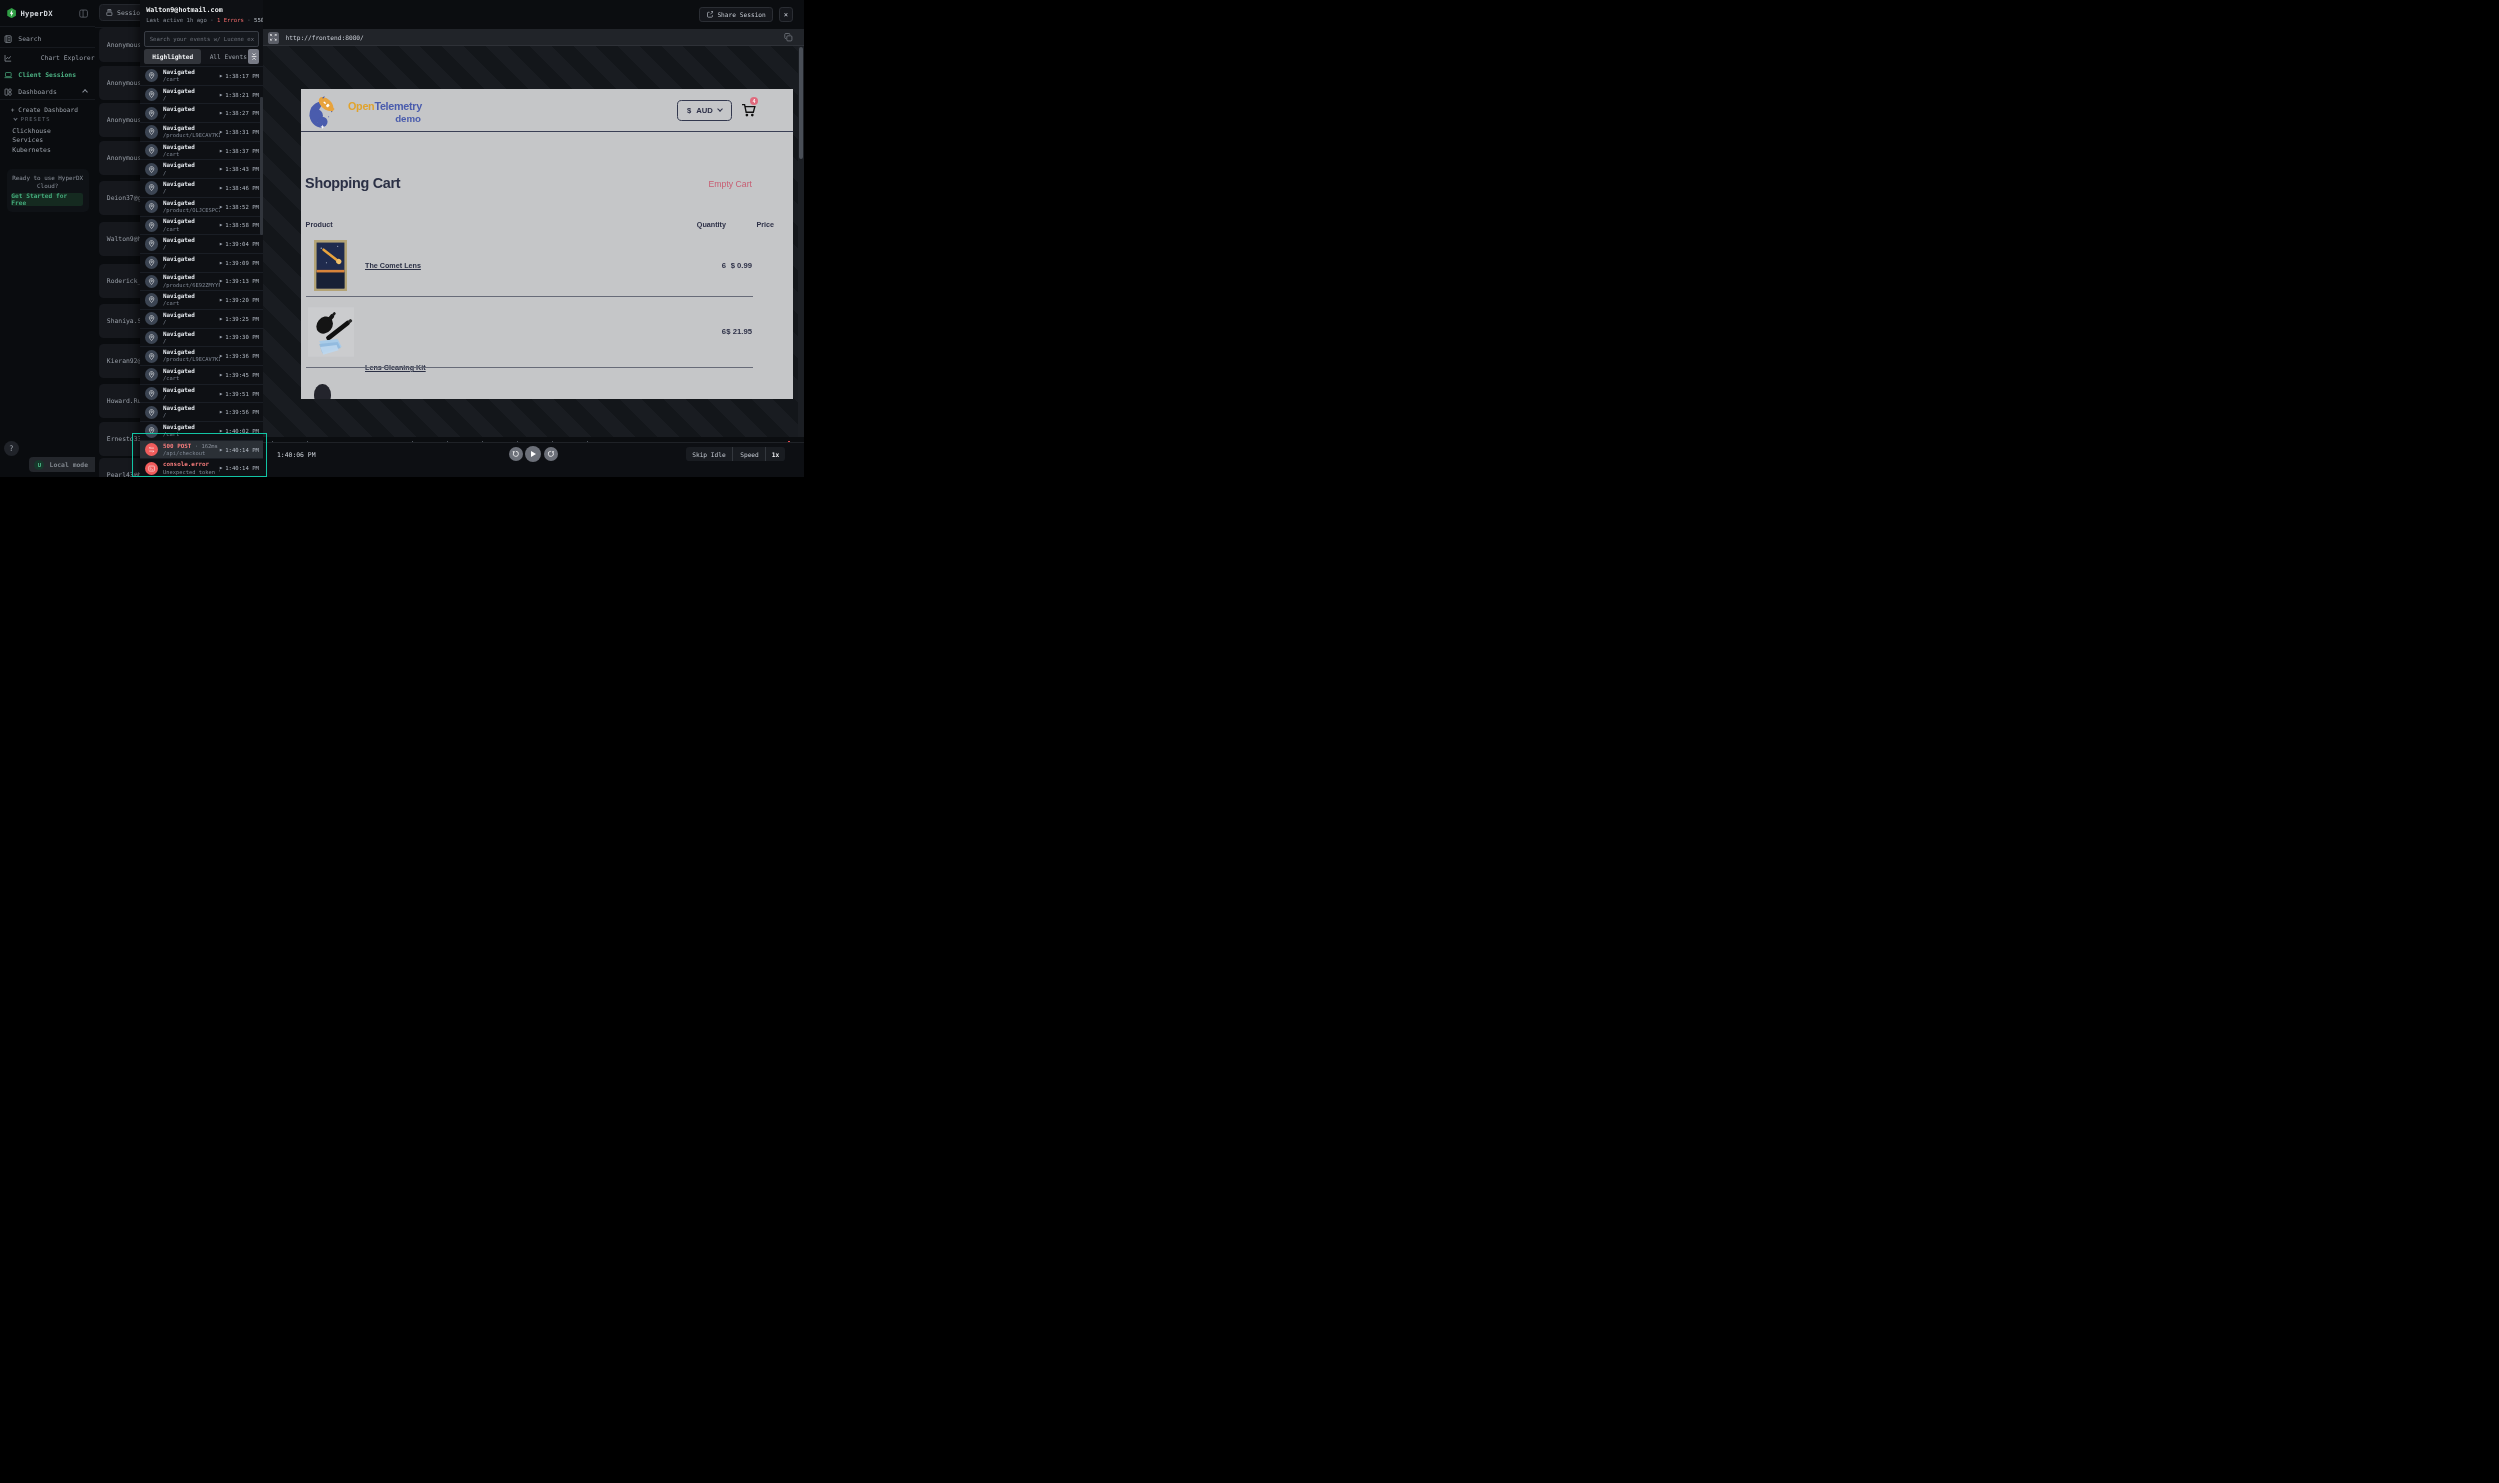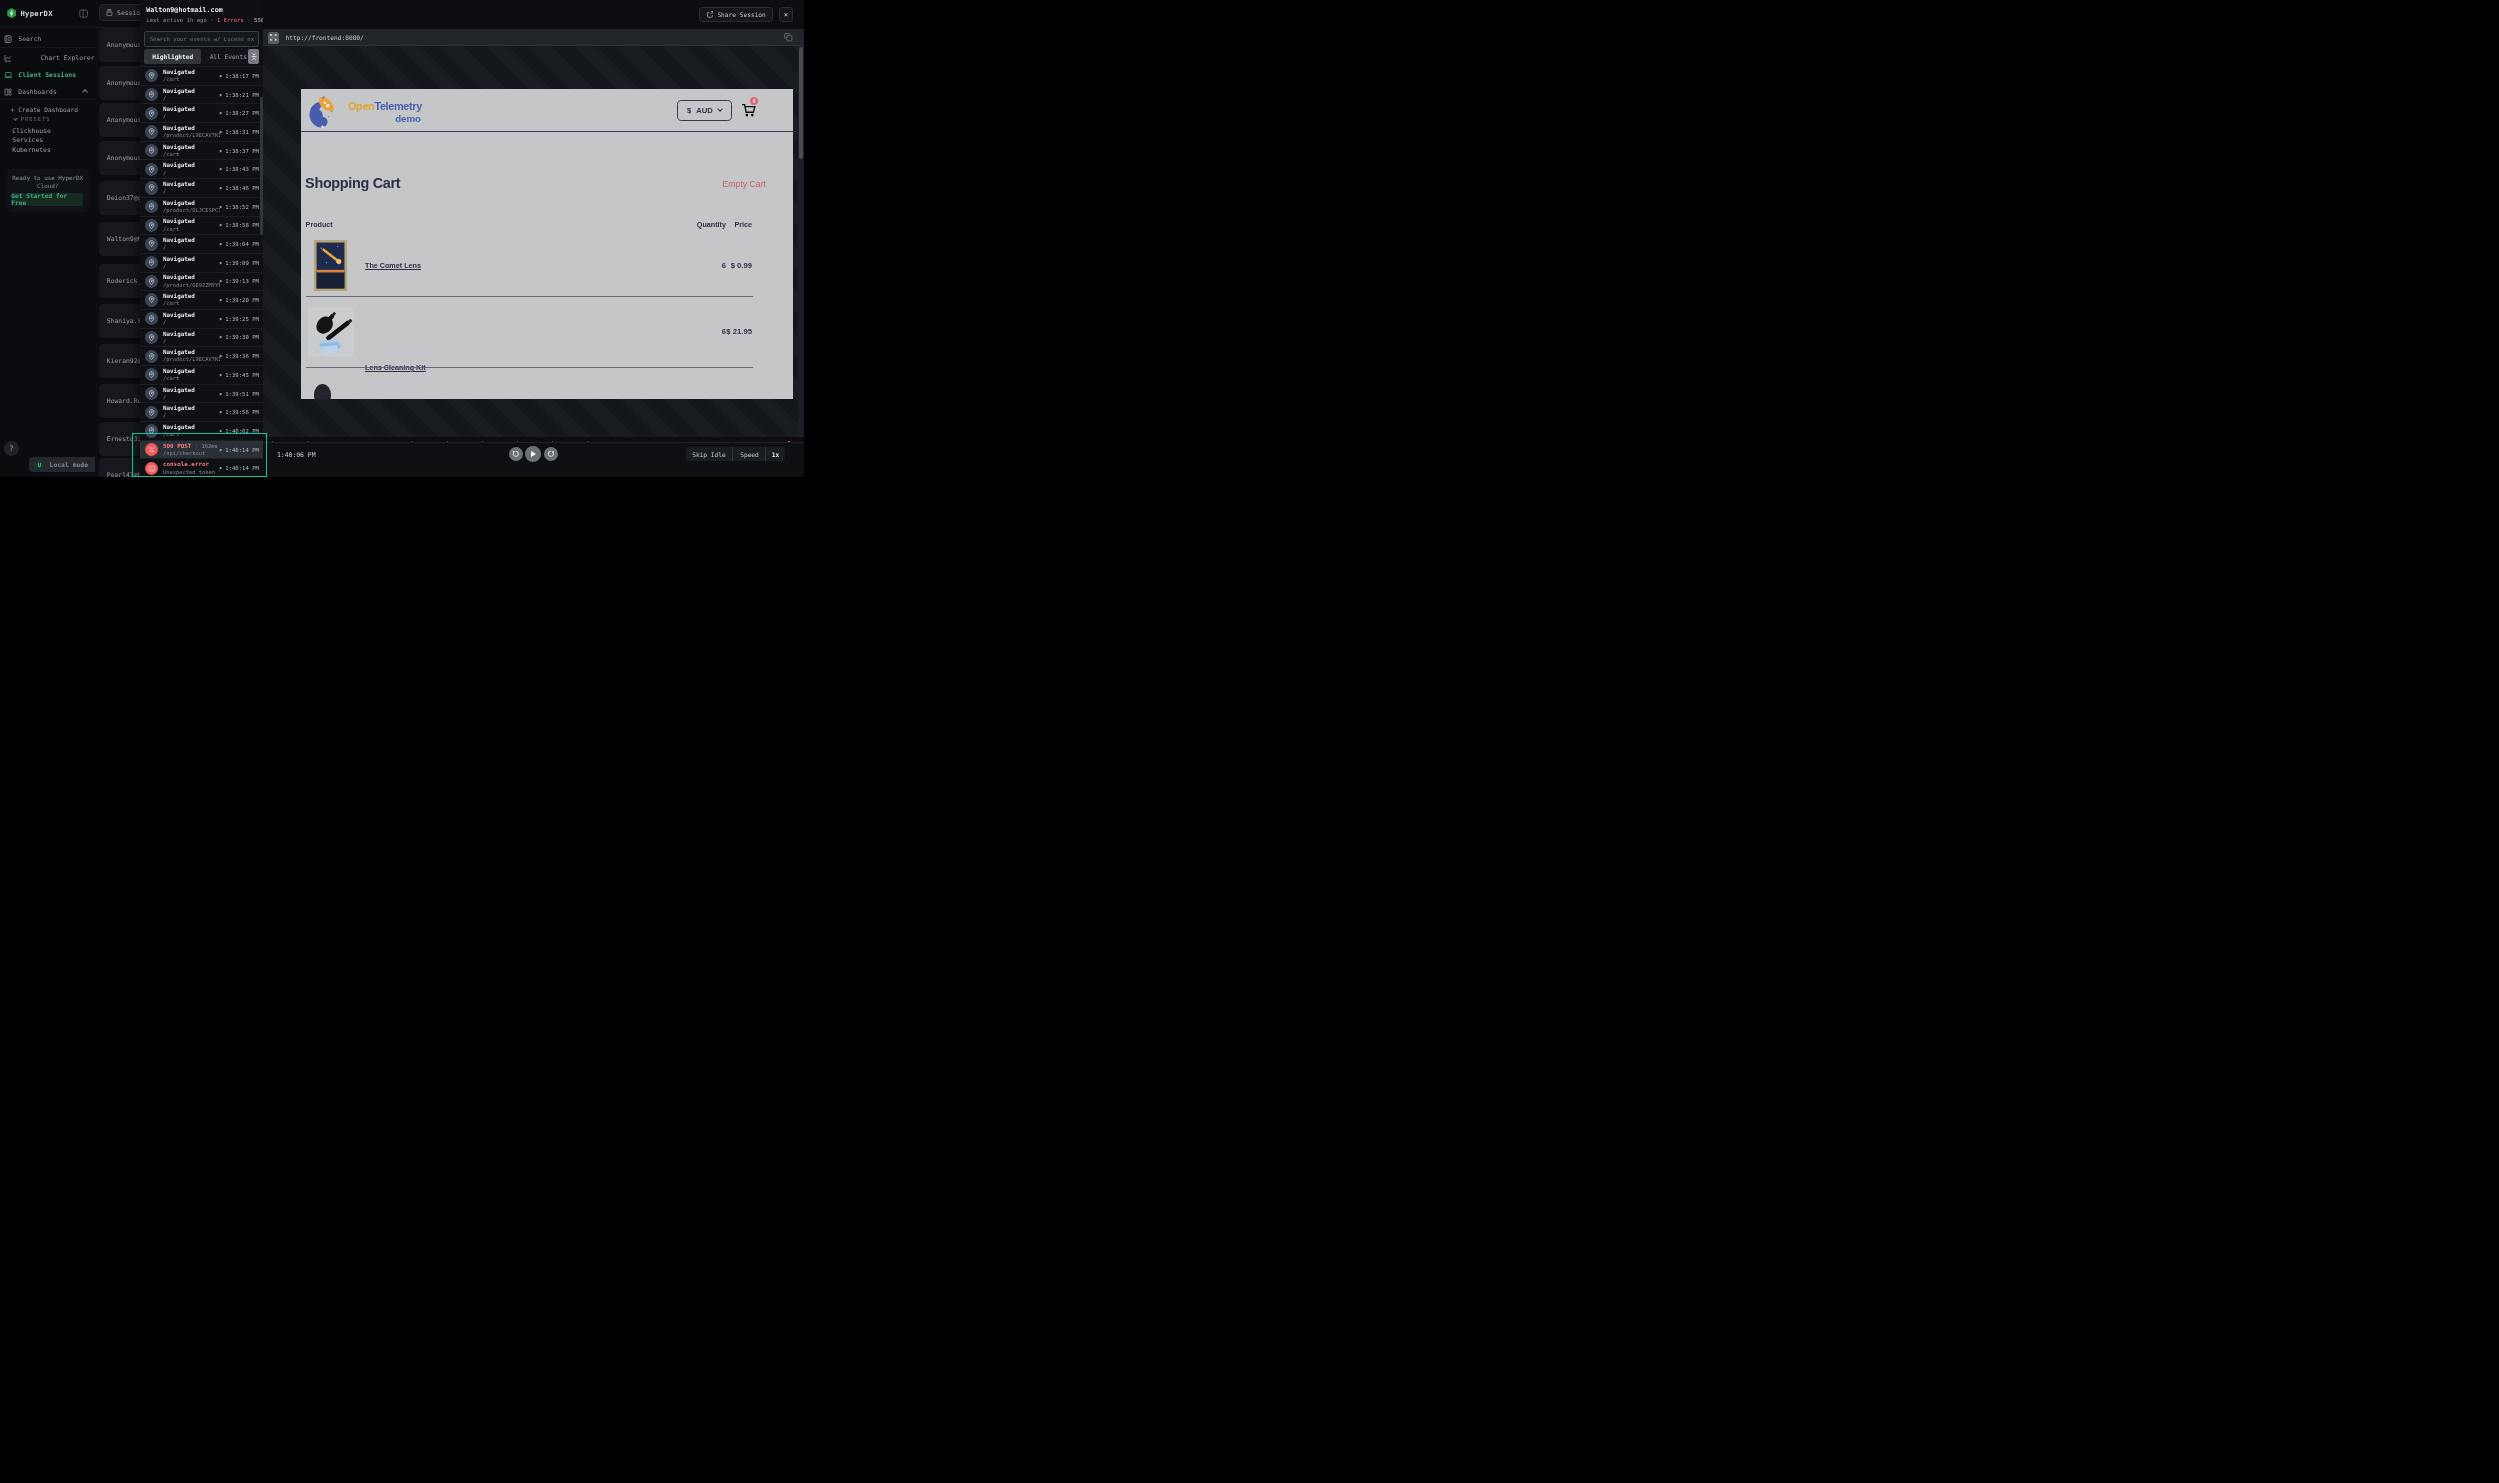"Empty Cart" #empty-cart { right: 27px -> 41px }
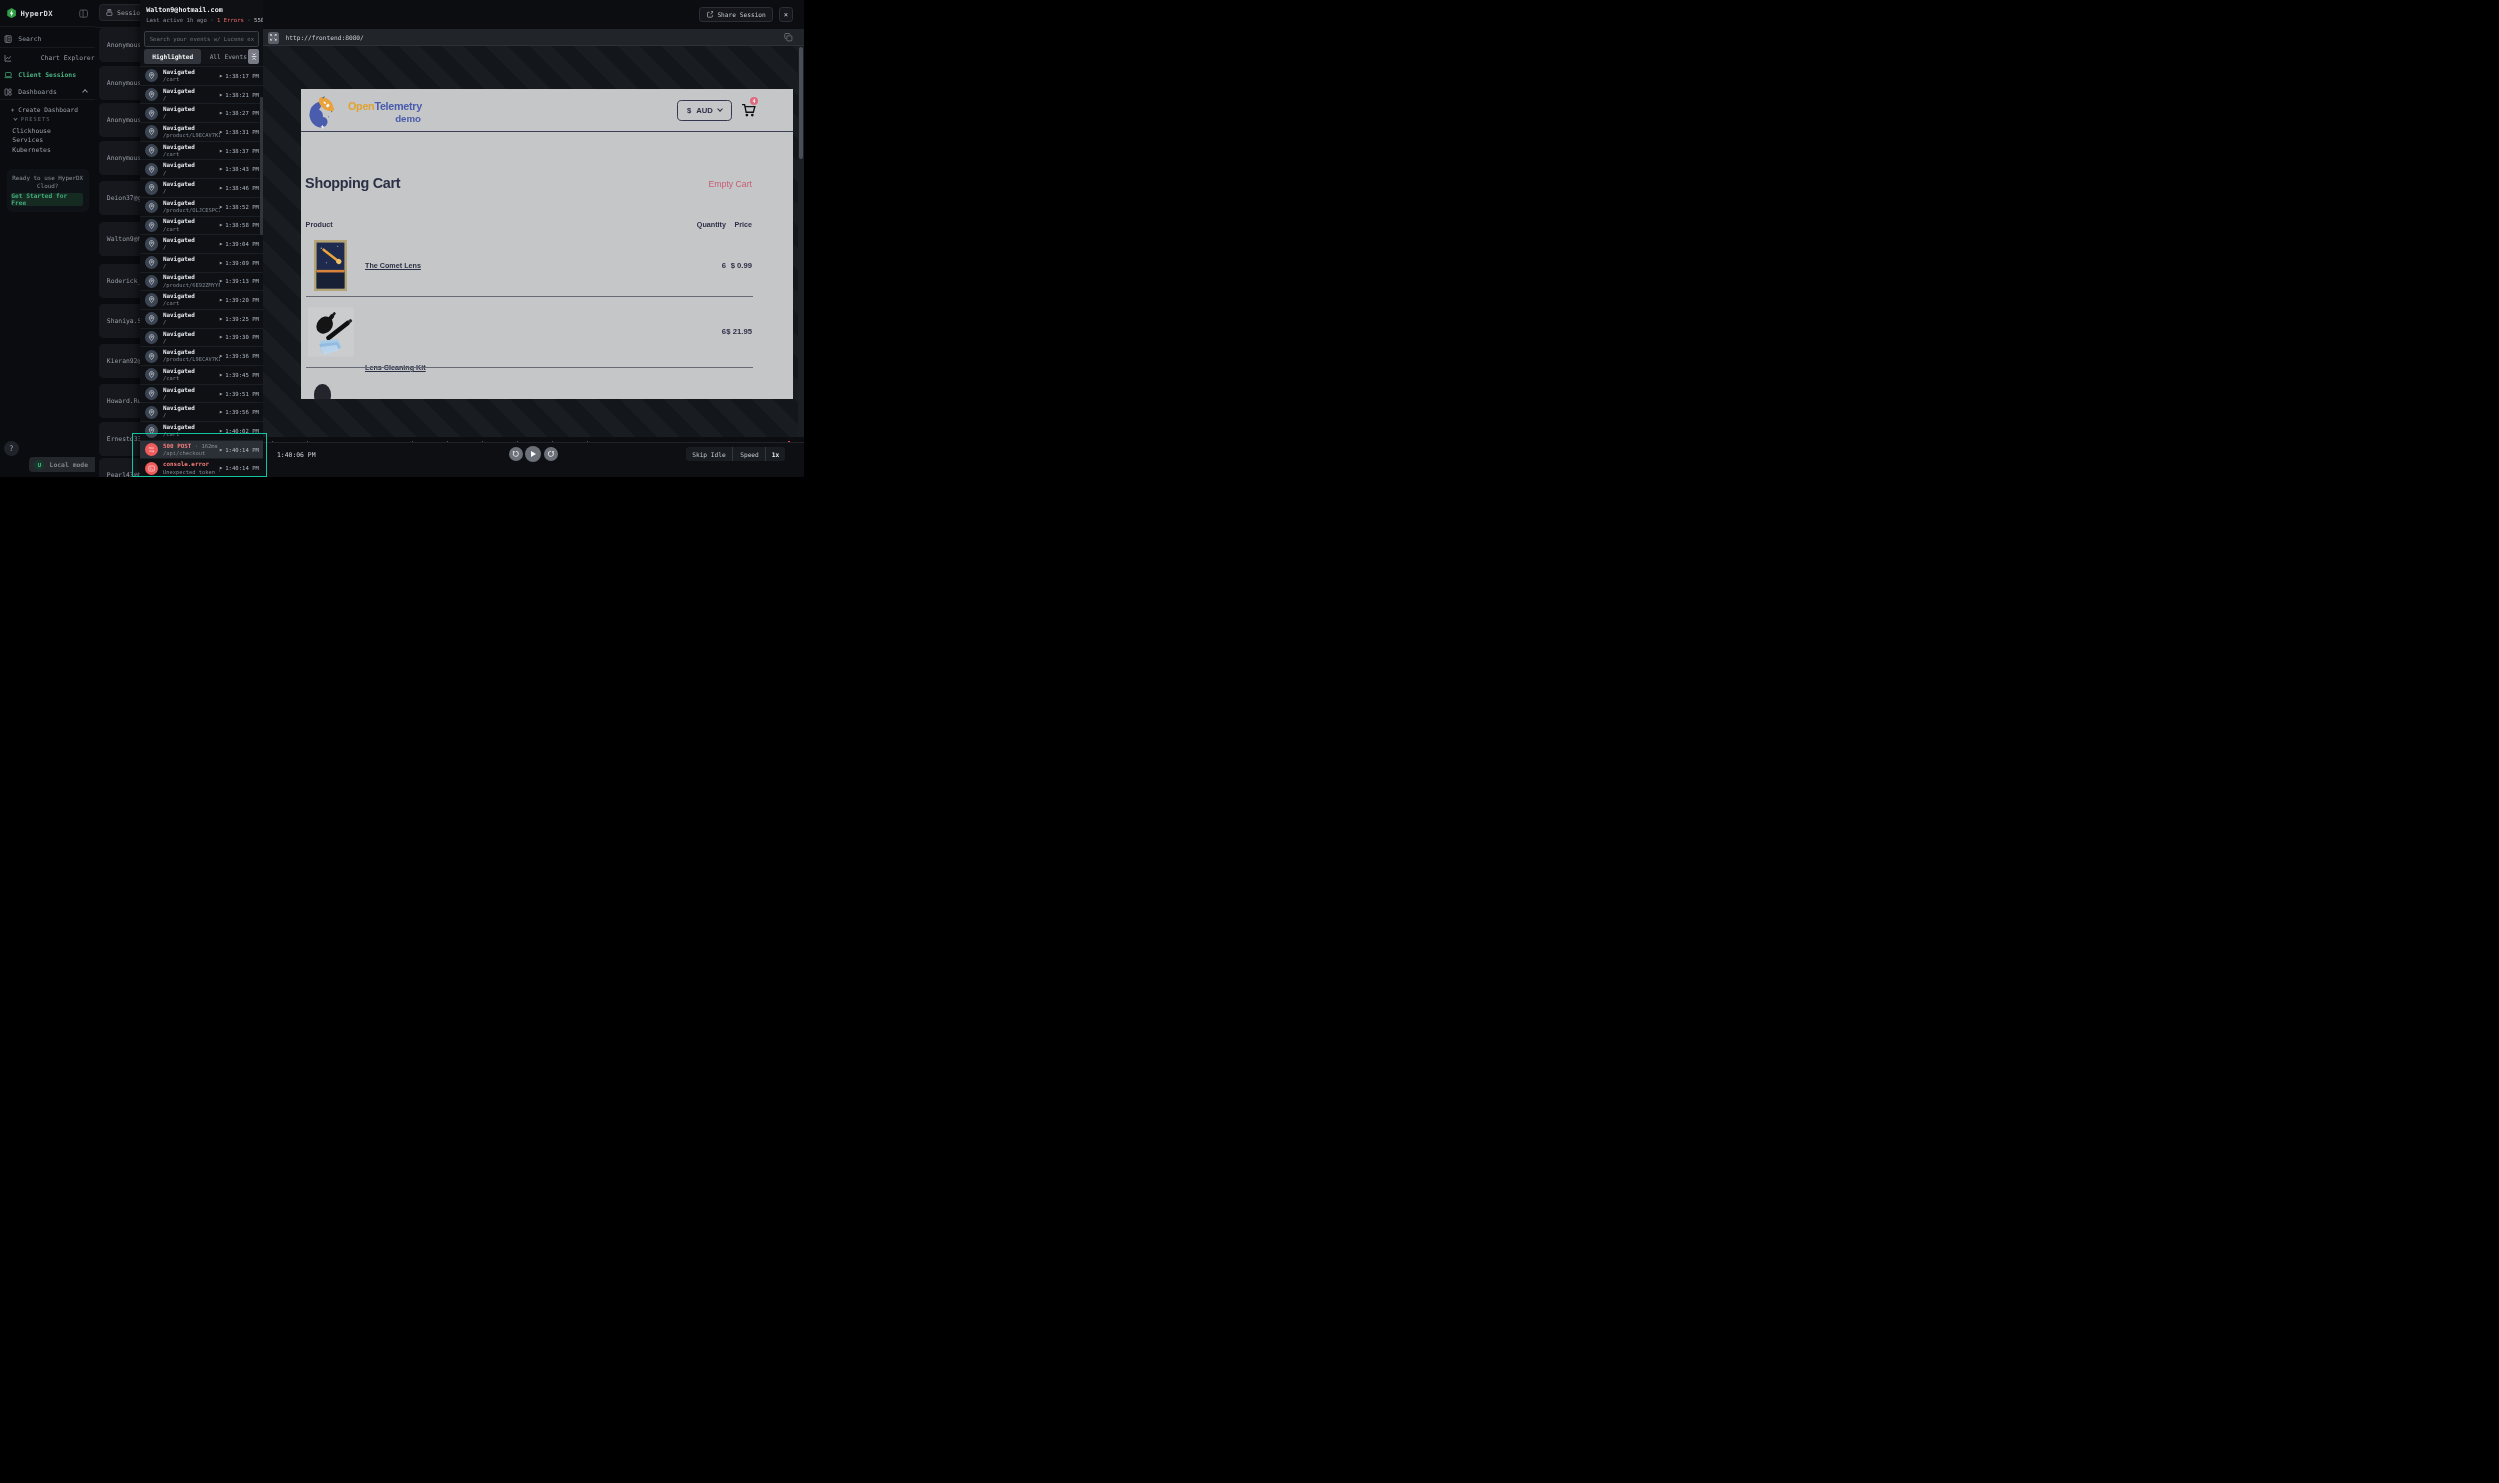"Price" #col-price { width: 46px -> 68px }
